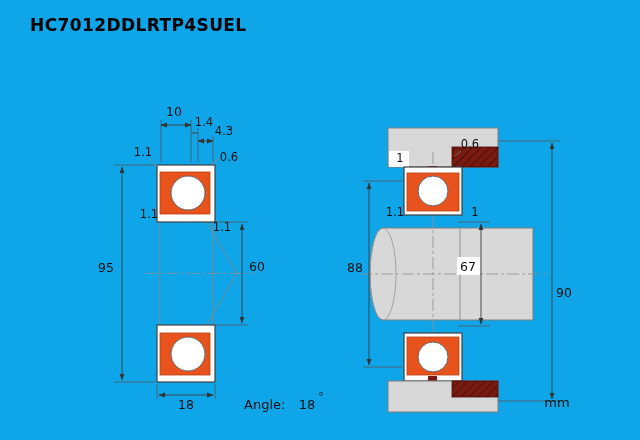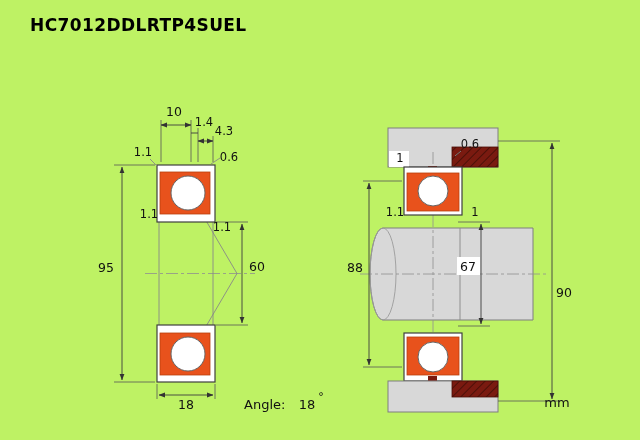"HC7012DDLRTP4SUEL" #stage { background: #bef264 -> #0ea5e9 }
